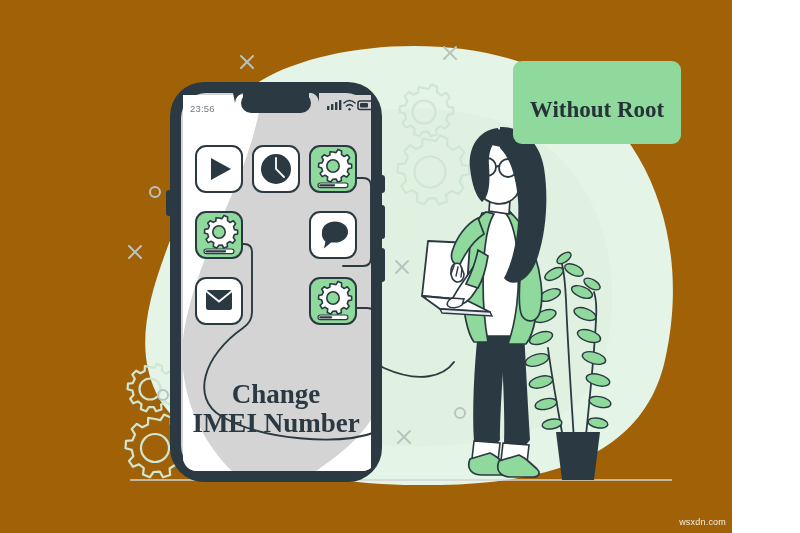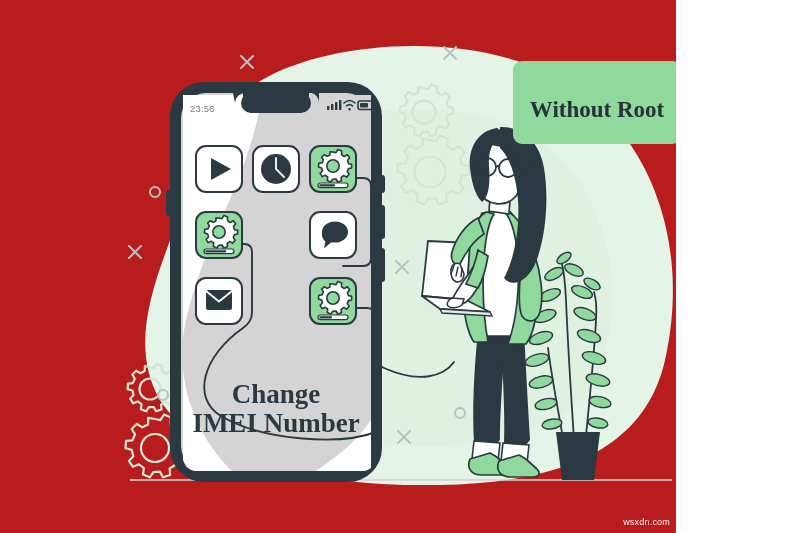"23:56" #stage { background: #b91c1c -> #a16207; width: 676px -> 732px }
